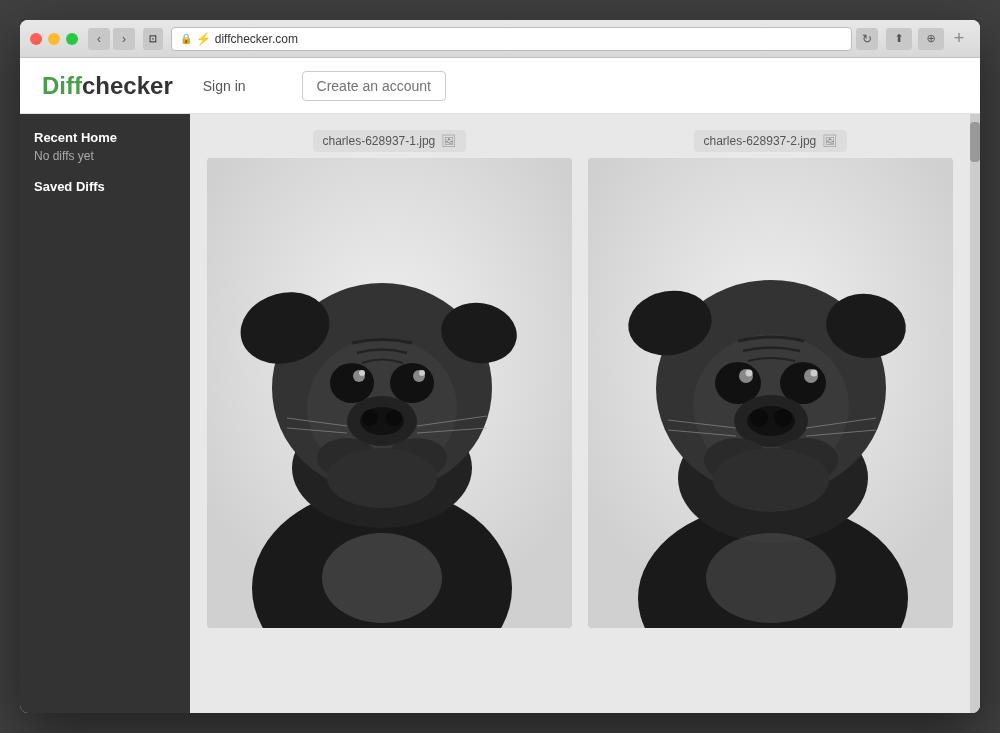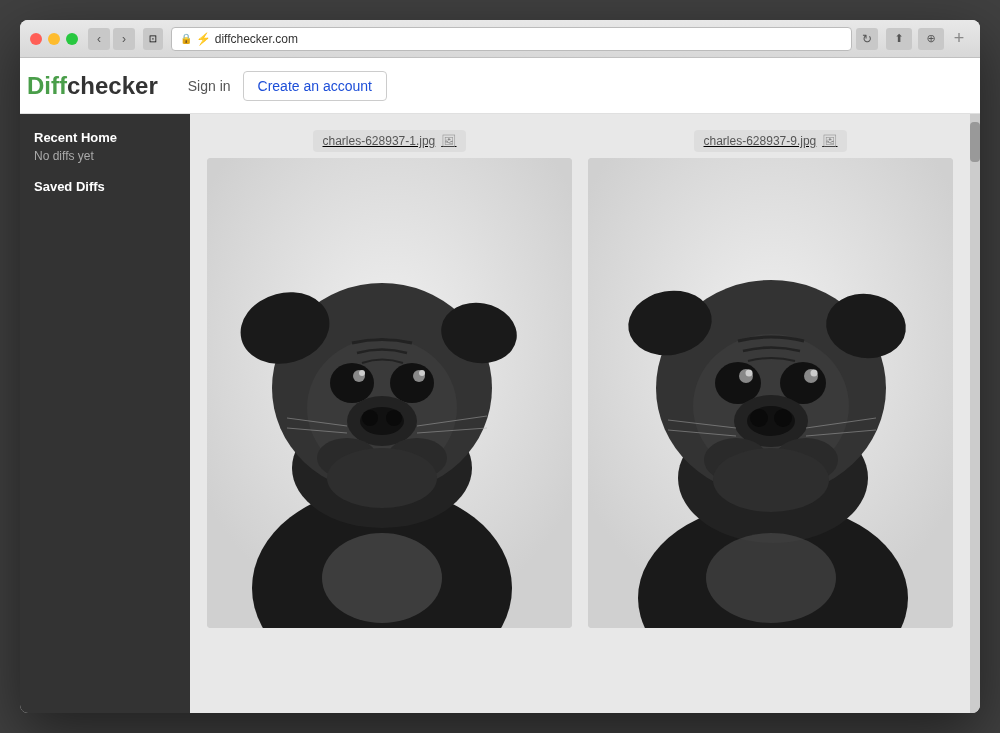"Diffchecker" .navbar { padding: 0 7px -> 0 22px }
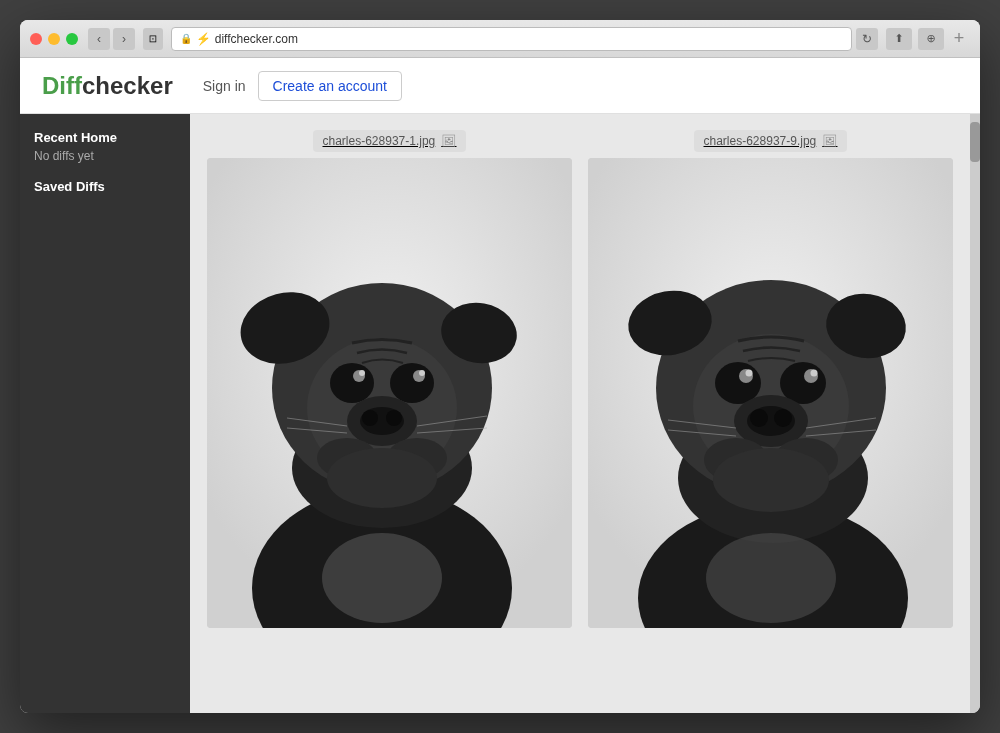"Create an account" .create-account-btn { color: #1d4ed8 -> #737373; margin-left: none -> 44px }
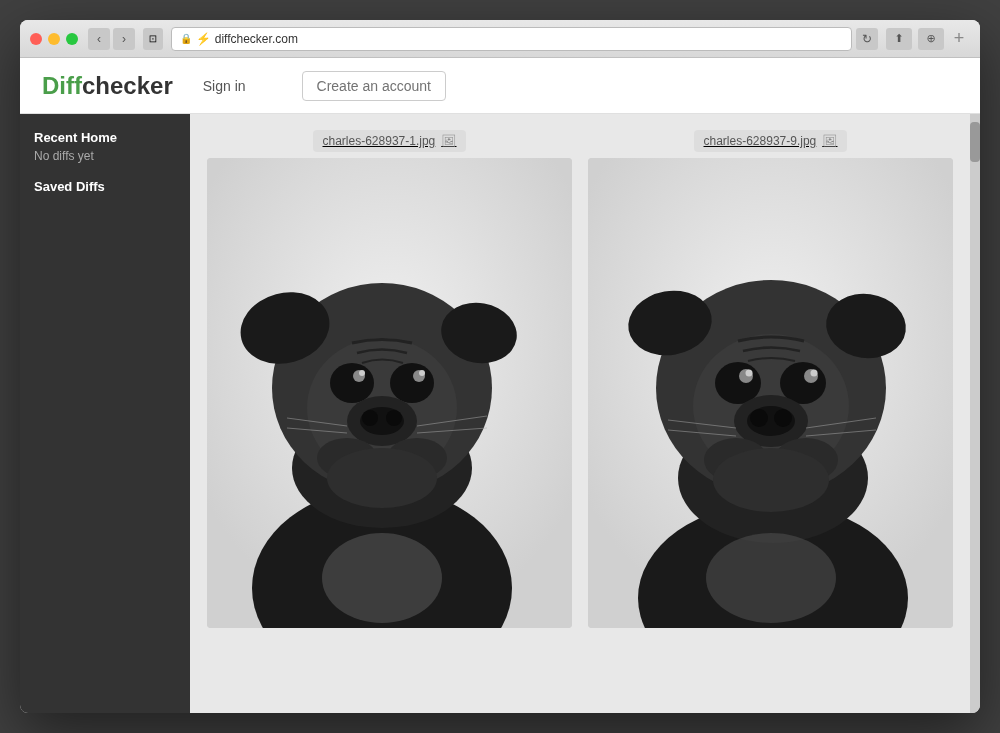"charles-628937-1.jpg" .image-panel { text-decoration: underline -> none }
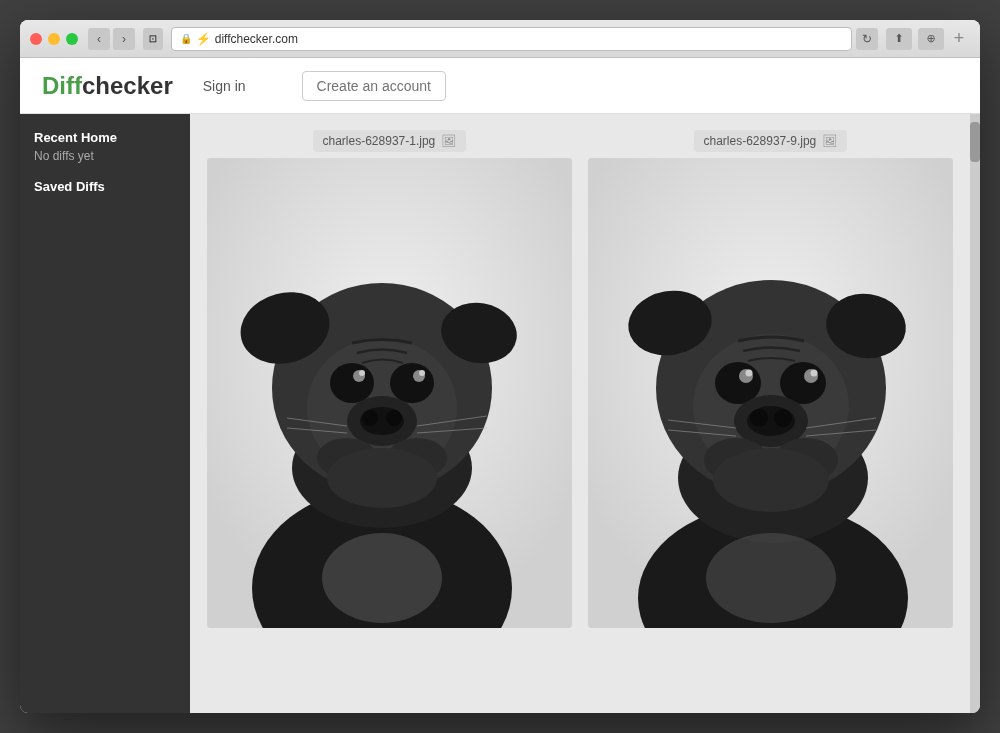"charles-628937-9.jpg" span { text: charles-628937-9.jpg -> charles-628937-2.jpg }
